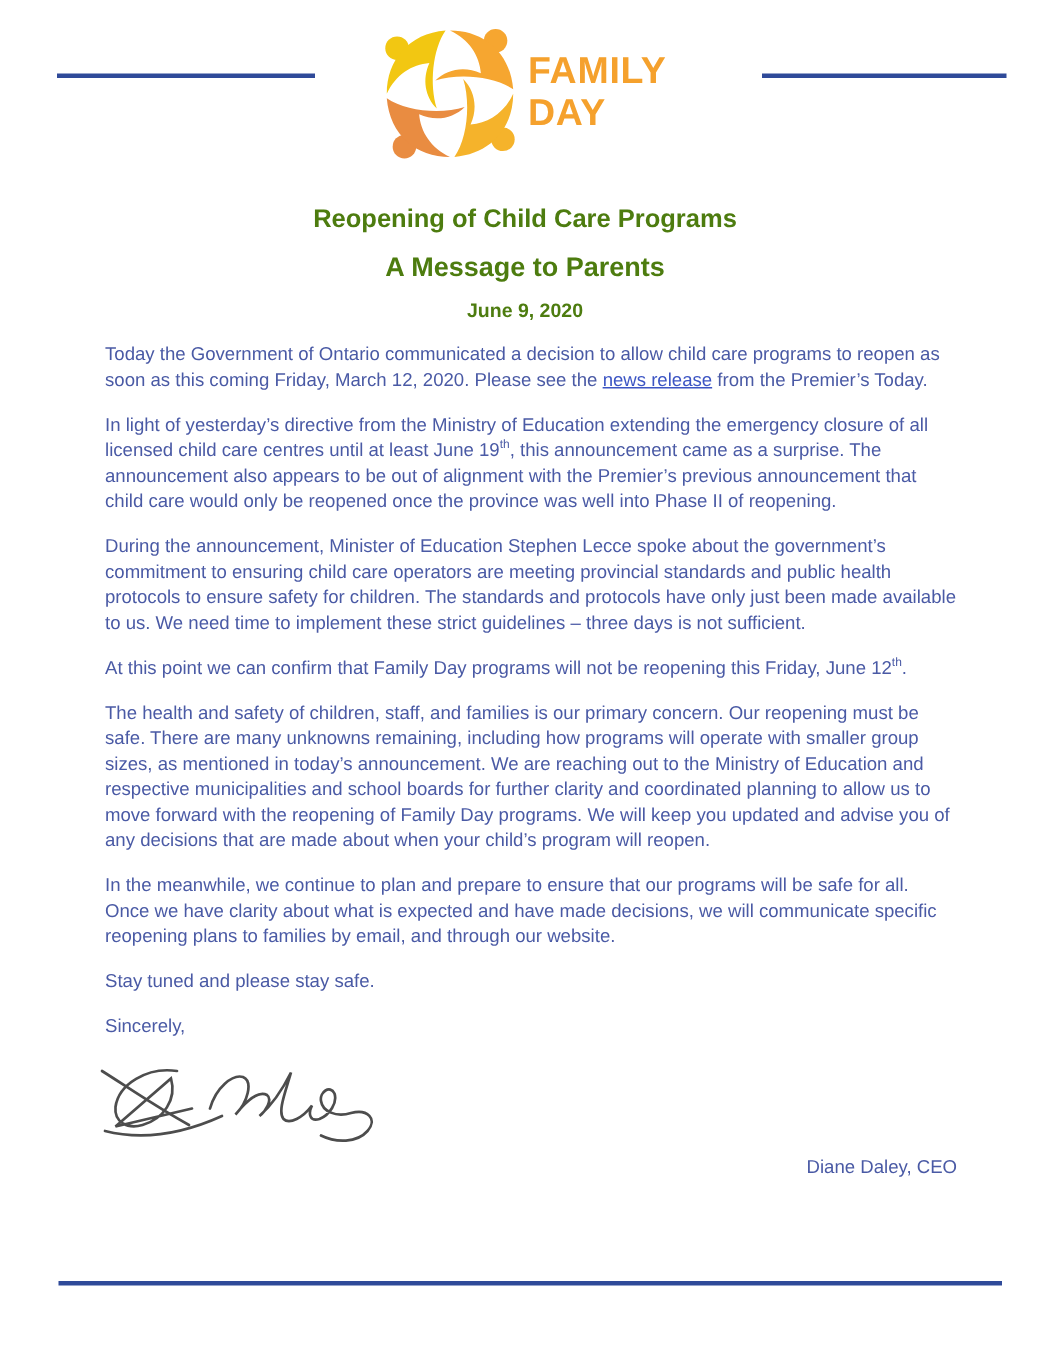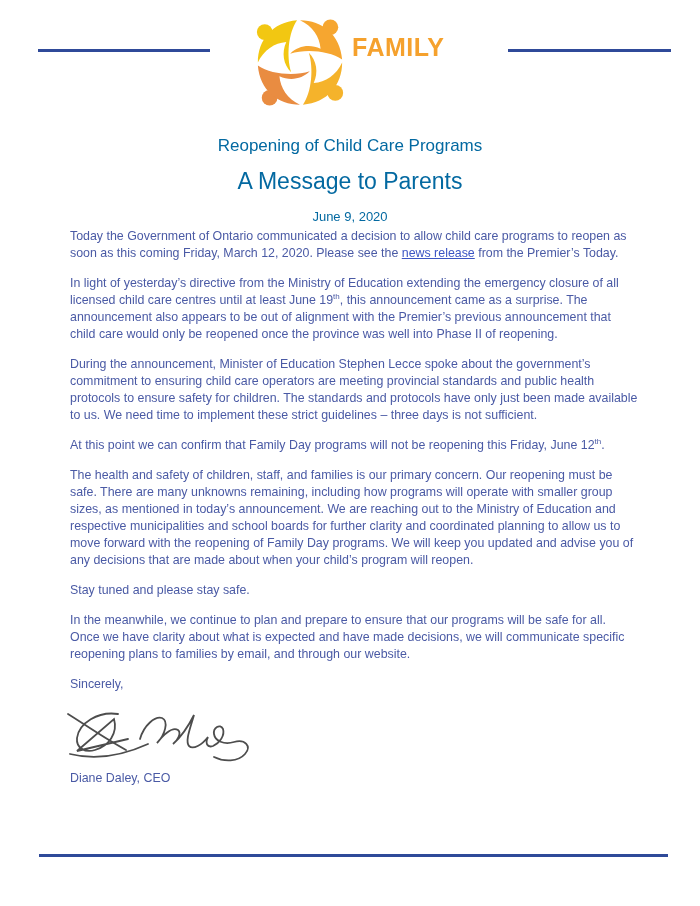"DAY" div { html: none -> <div>DAY</div> }
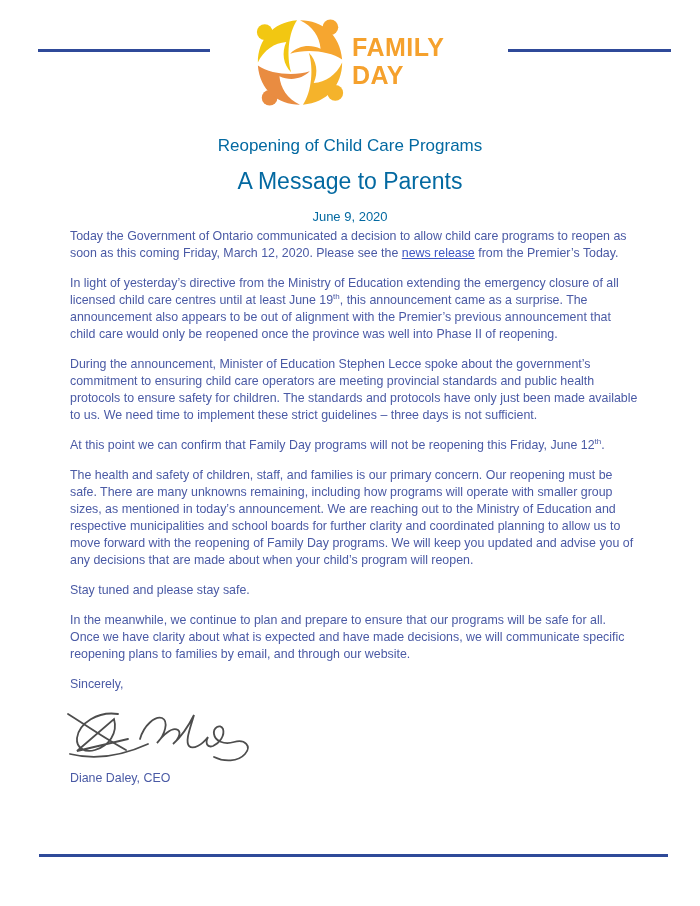"Reopening of Child Care Programs" .title1,.title2,.date-line { color: #0369a1 -> #4d7c0f; font-weight: normal -> bold }
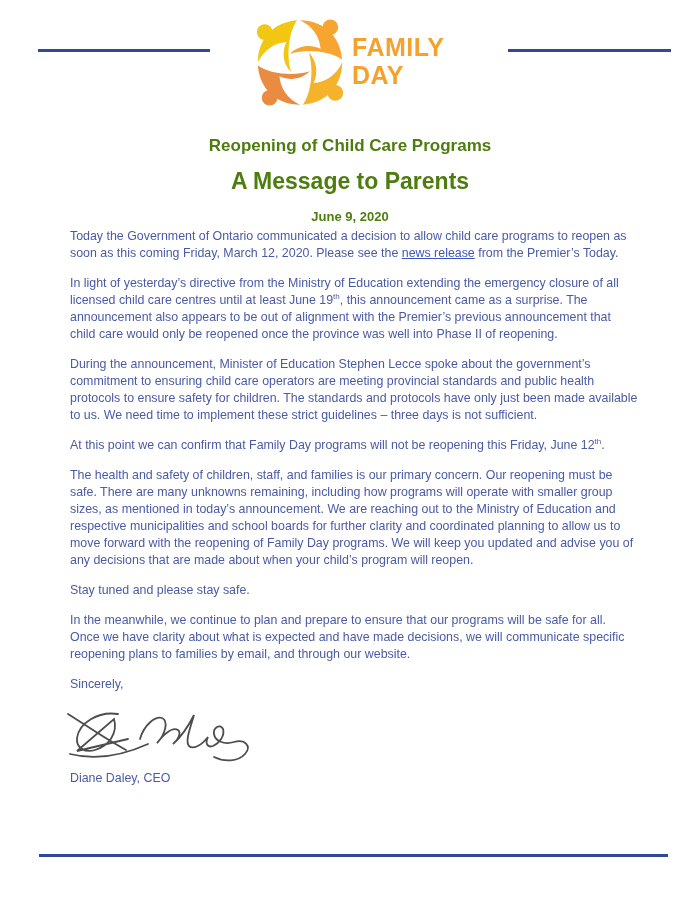"A Message to Parents" .title2 { font-size: 23px -> 18px }
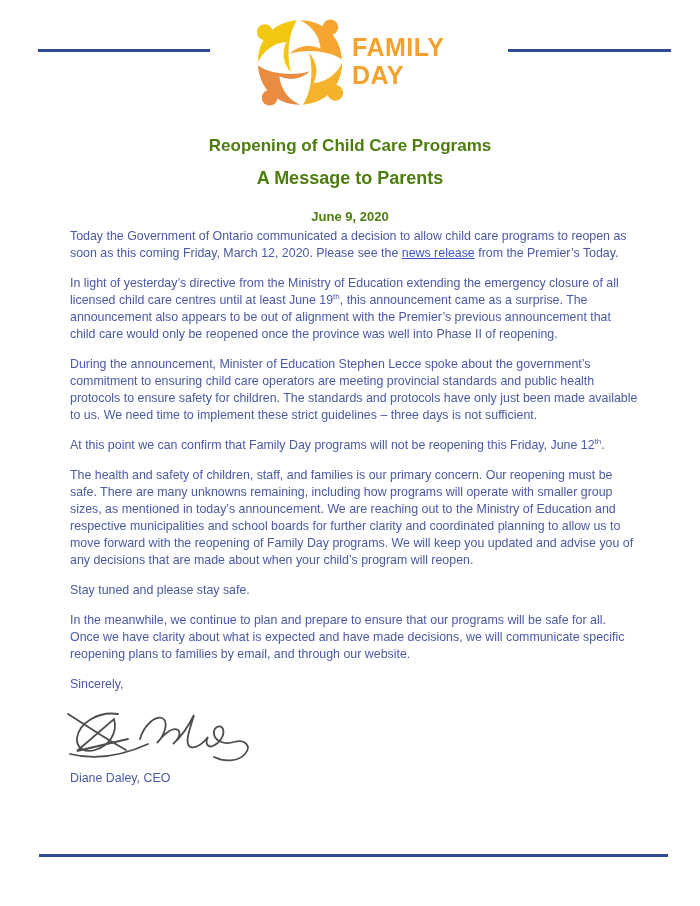"June 9, 2020" .date-line { top: 209px -> 199px }
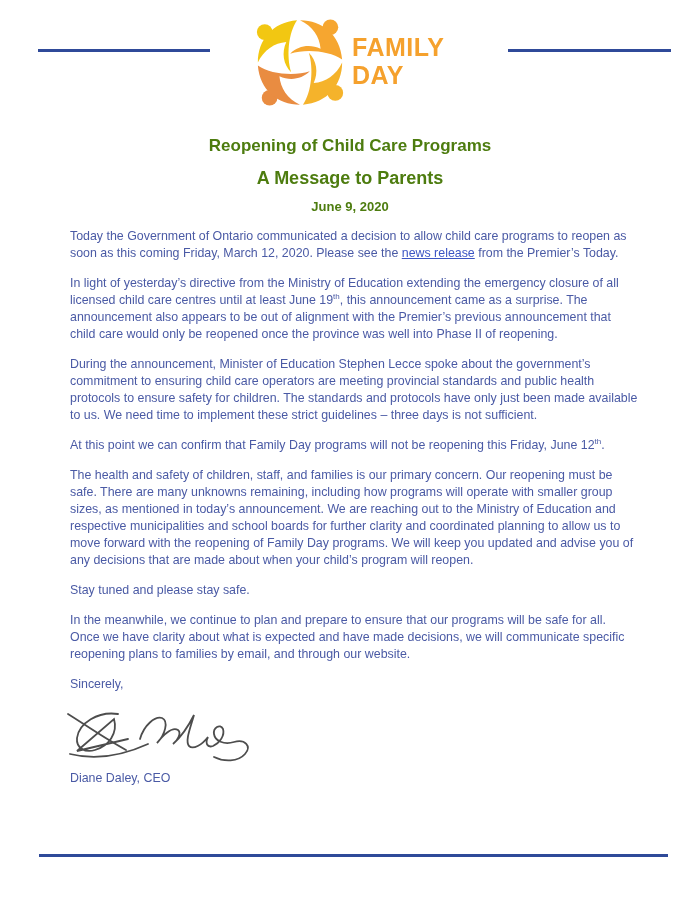"Stay tuned and please stay" p { order: before "In the meanwhile, we continue" -> after "In the meanwhile, we continue" }
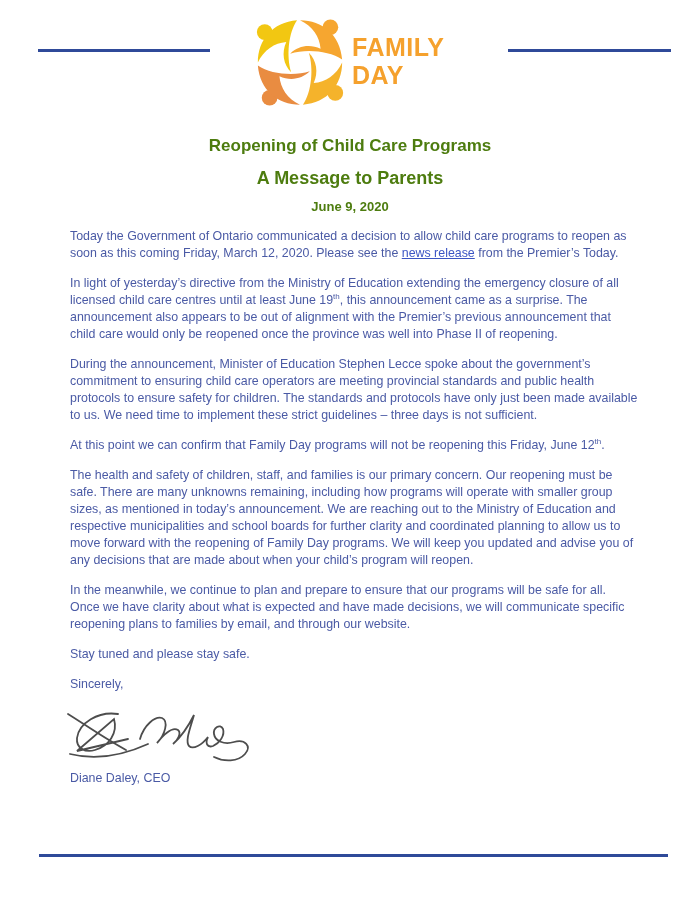"Diane Daley, CEO" .signer { text-align: none -> right }
